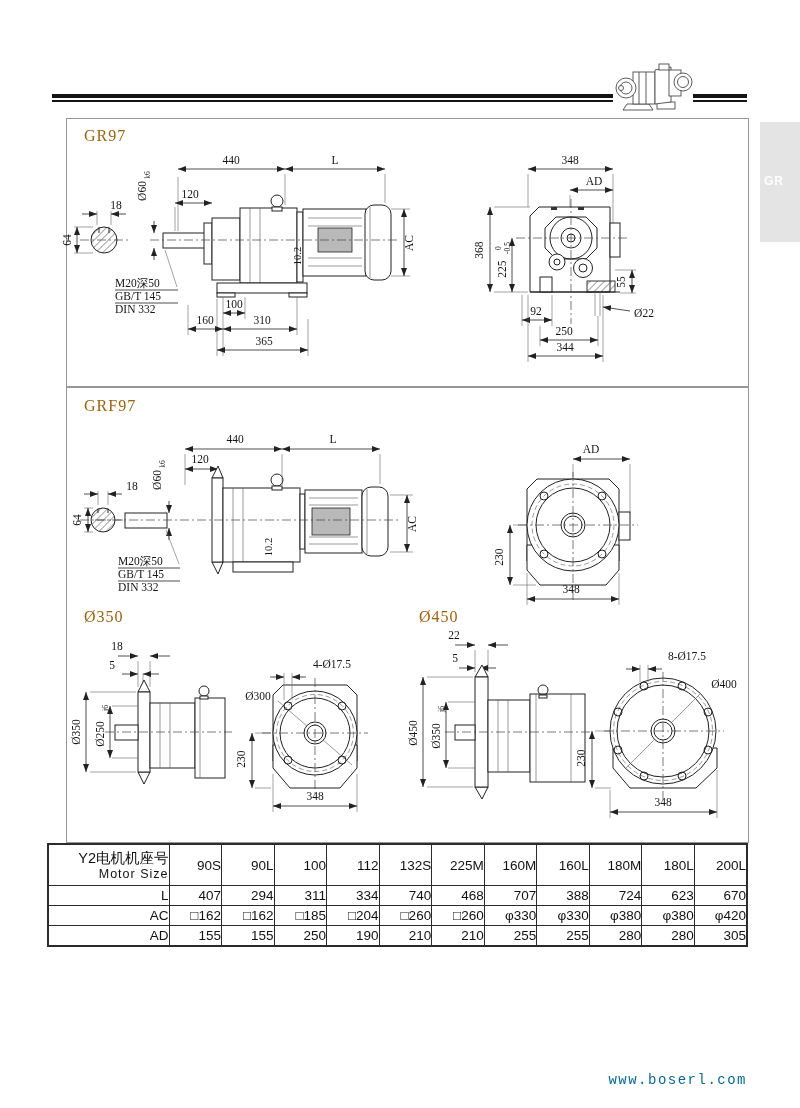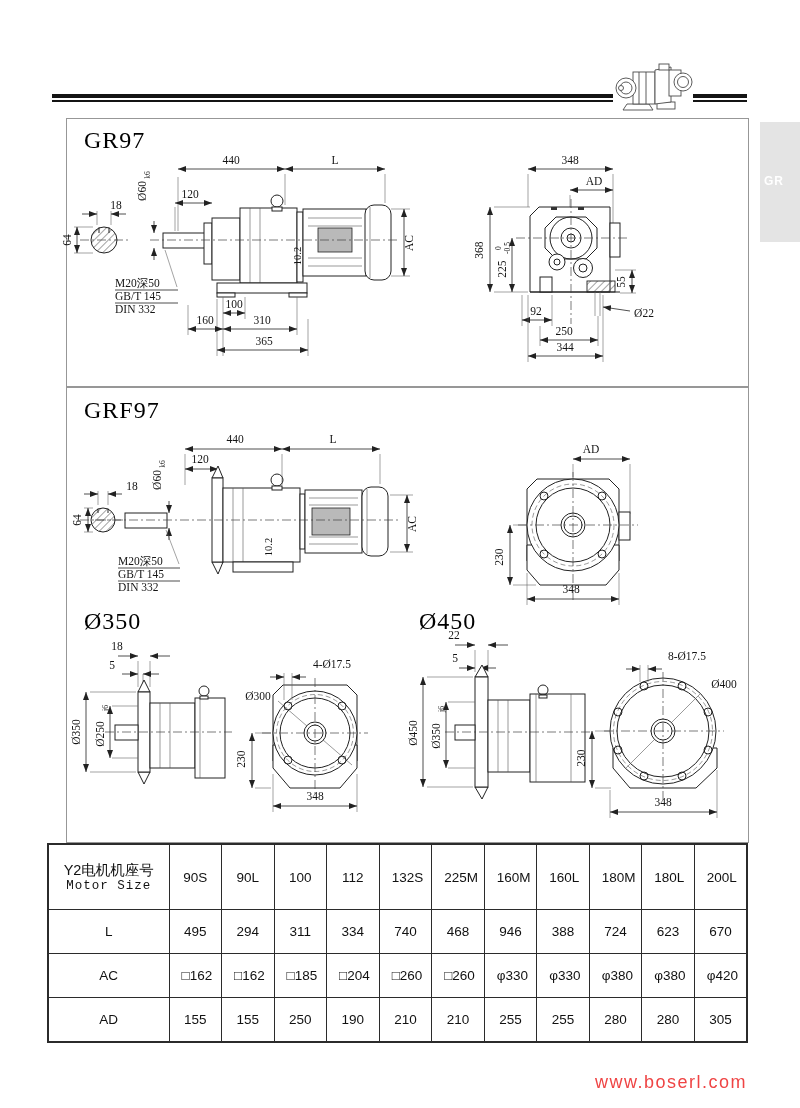"GR97" .sec-title { color: #000000 -> #a16207; font-size: 24px -> 16px }
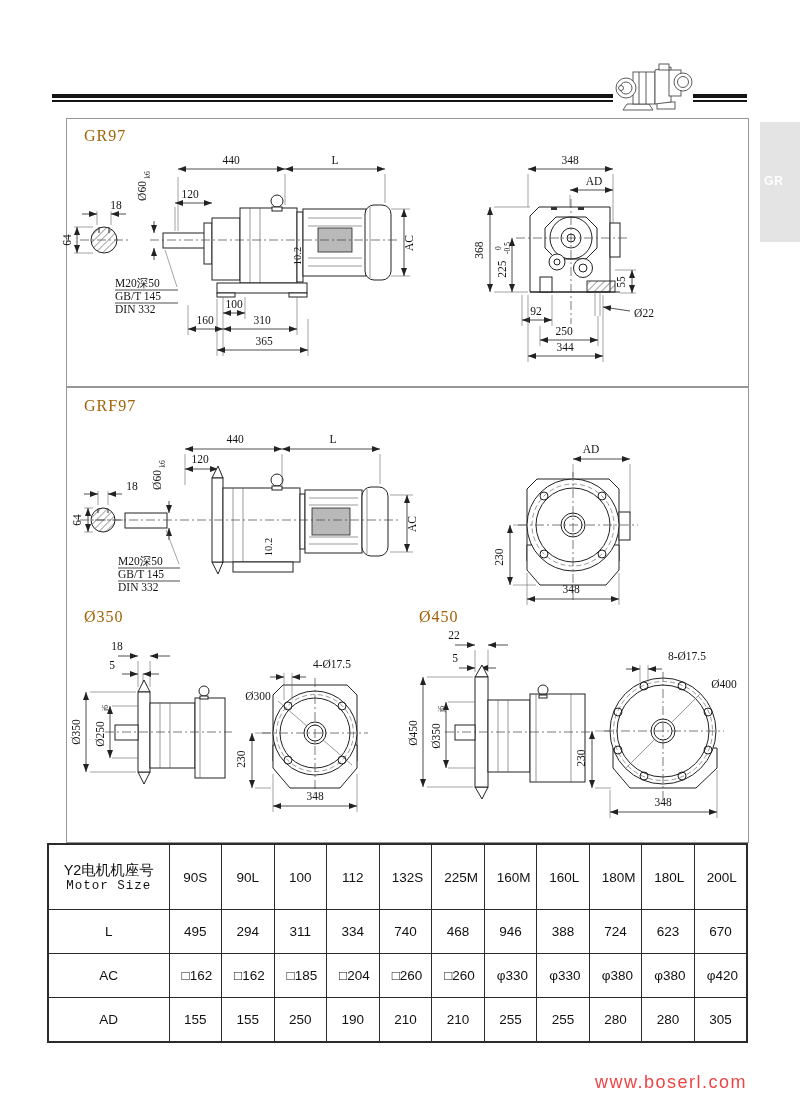"Y2电机机座号" table.dims td { padding: 12px -> 0; text-align: center -> right }
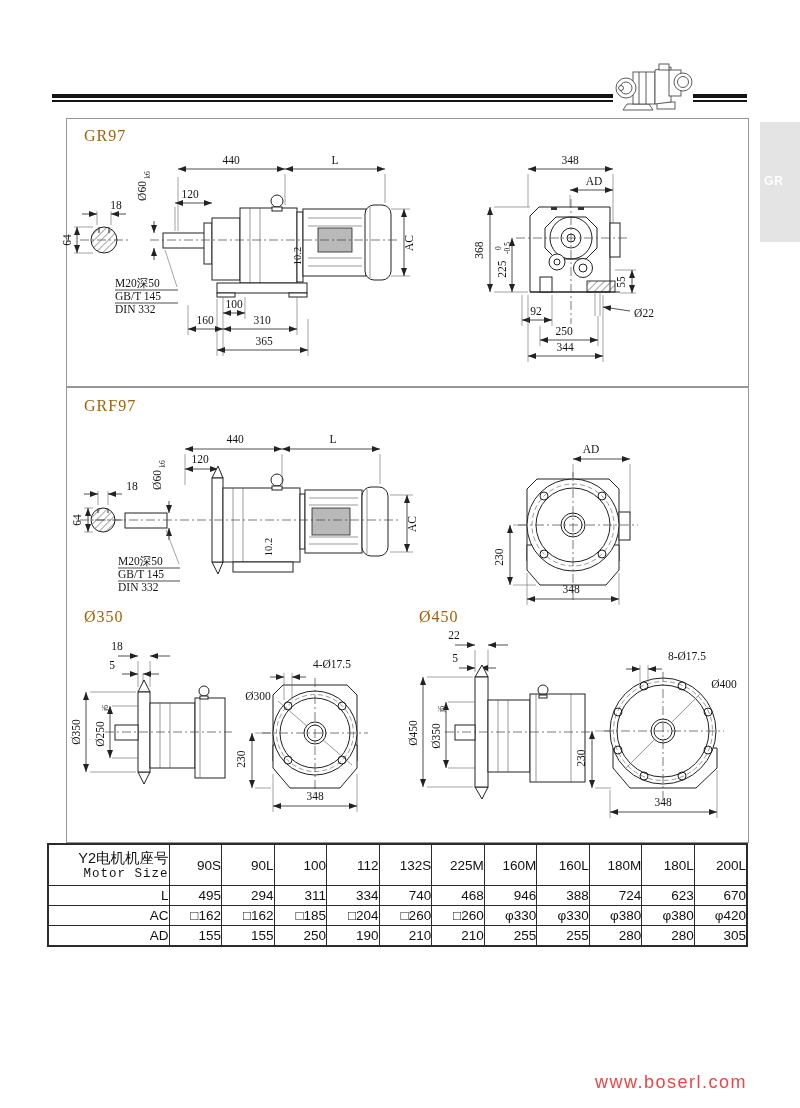"Motor Size" .hdr-en { font-family: Liberation Mono, monospace -> Liberation Sans, sans-serif }
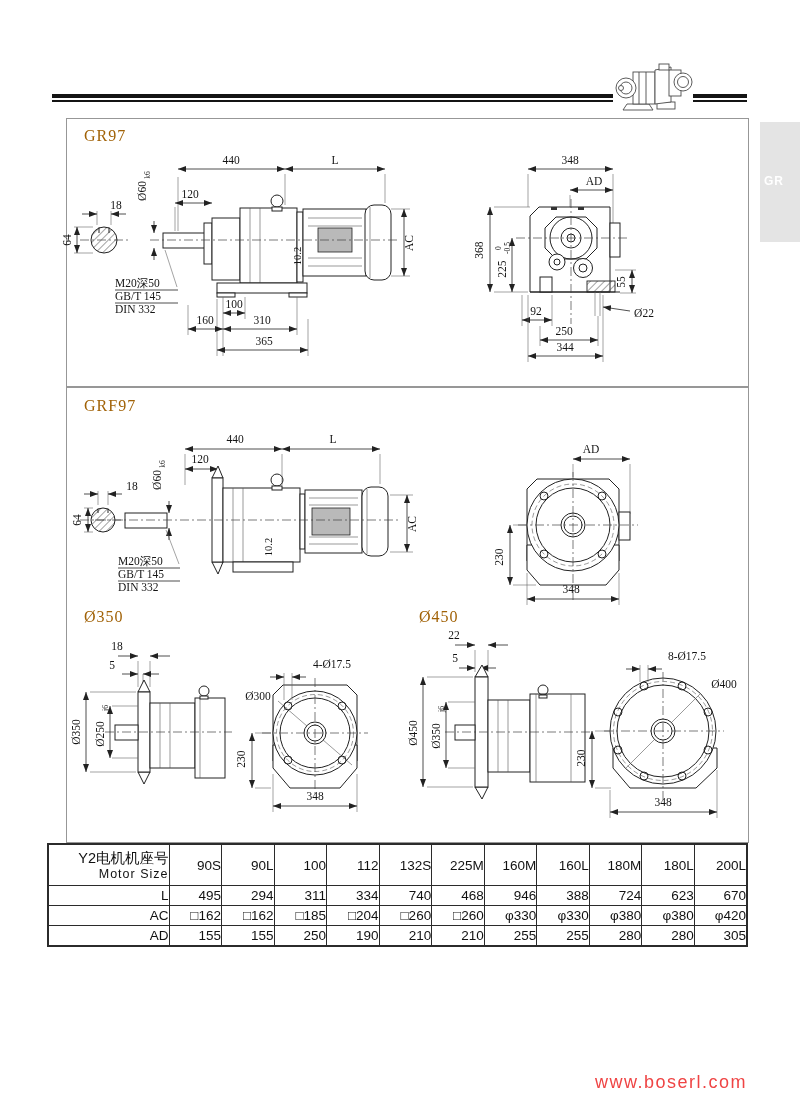"495" td { text: 495 -> 407 }
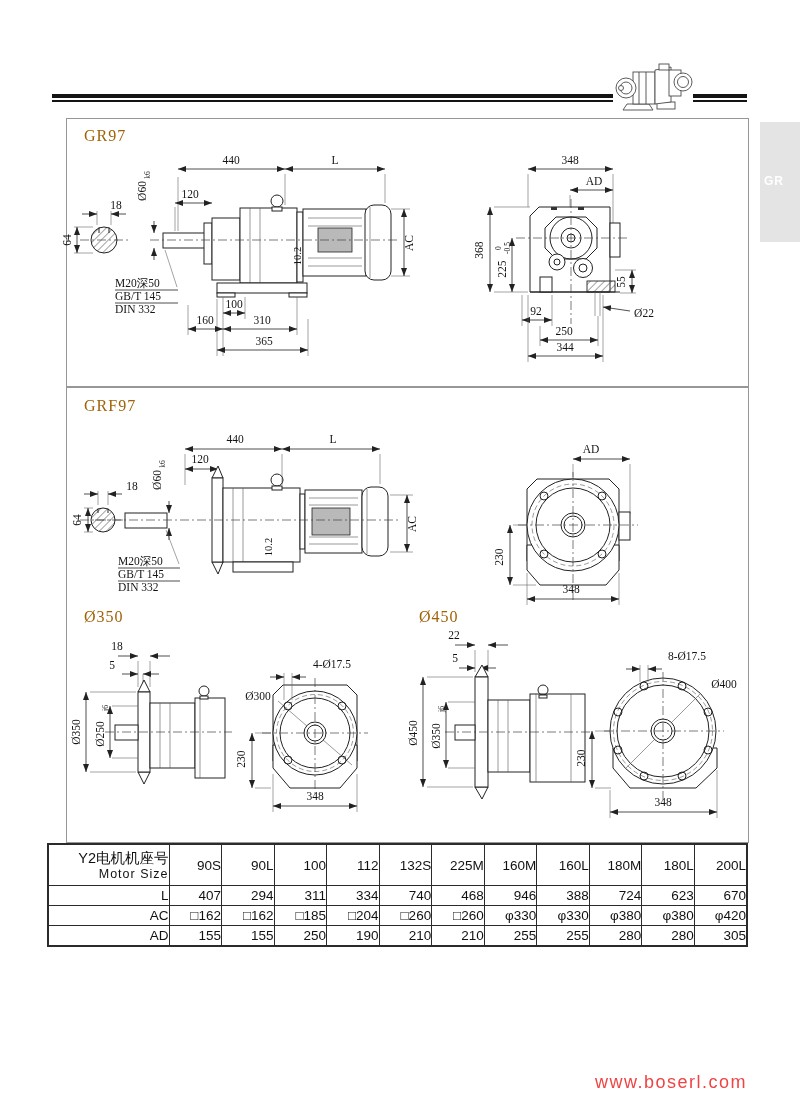"946" td { text: 946 -> 707 }
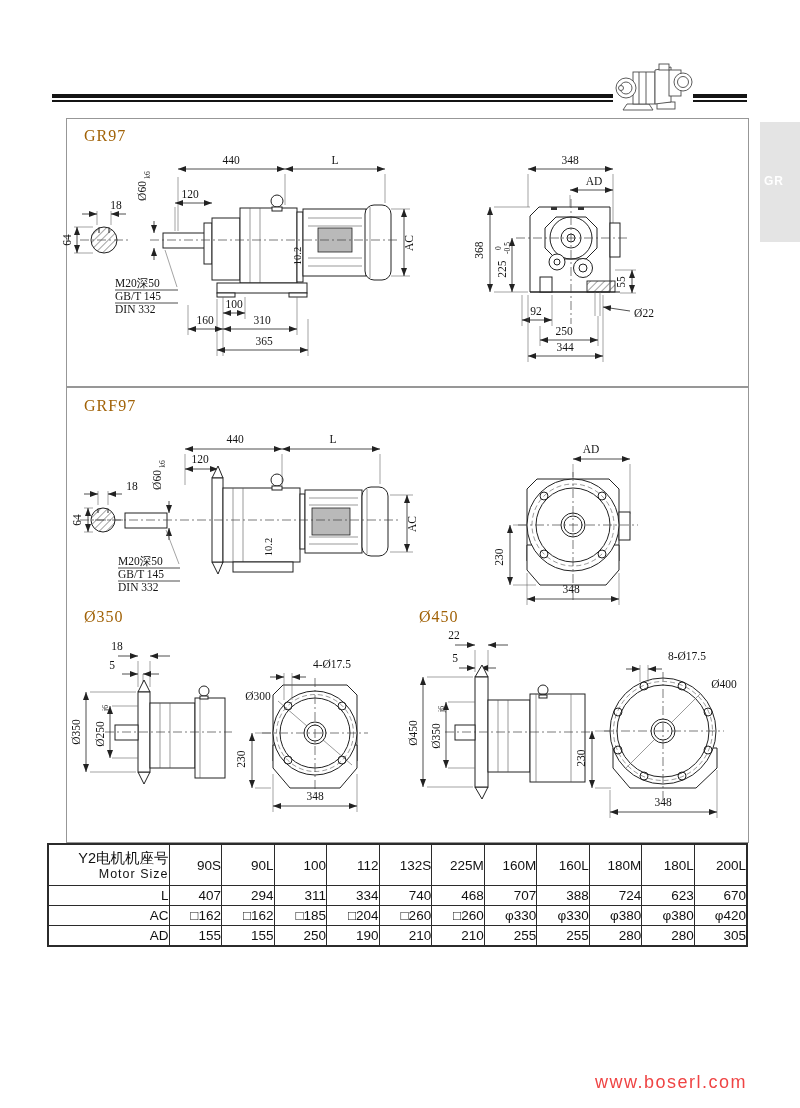"www.boserl.com" .url { color: #ef4444 -> #0369a1; font-family: Liberation Sans, sans-serif -> Liberation Mono, monospace; font-size: 18px -> 14px }
